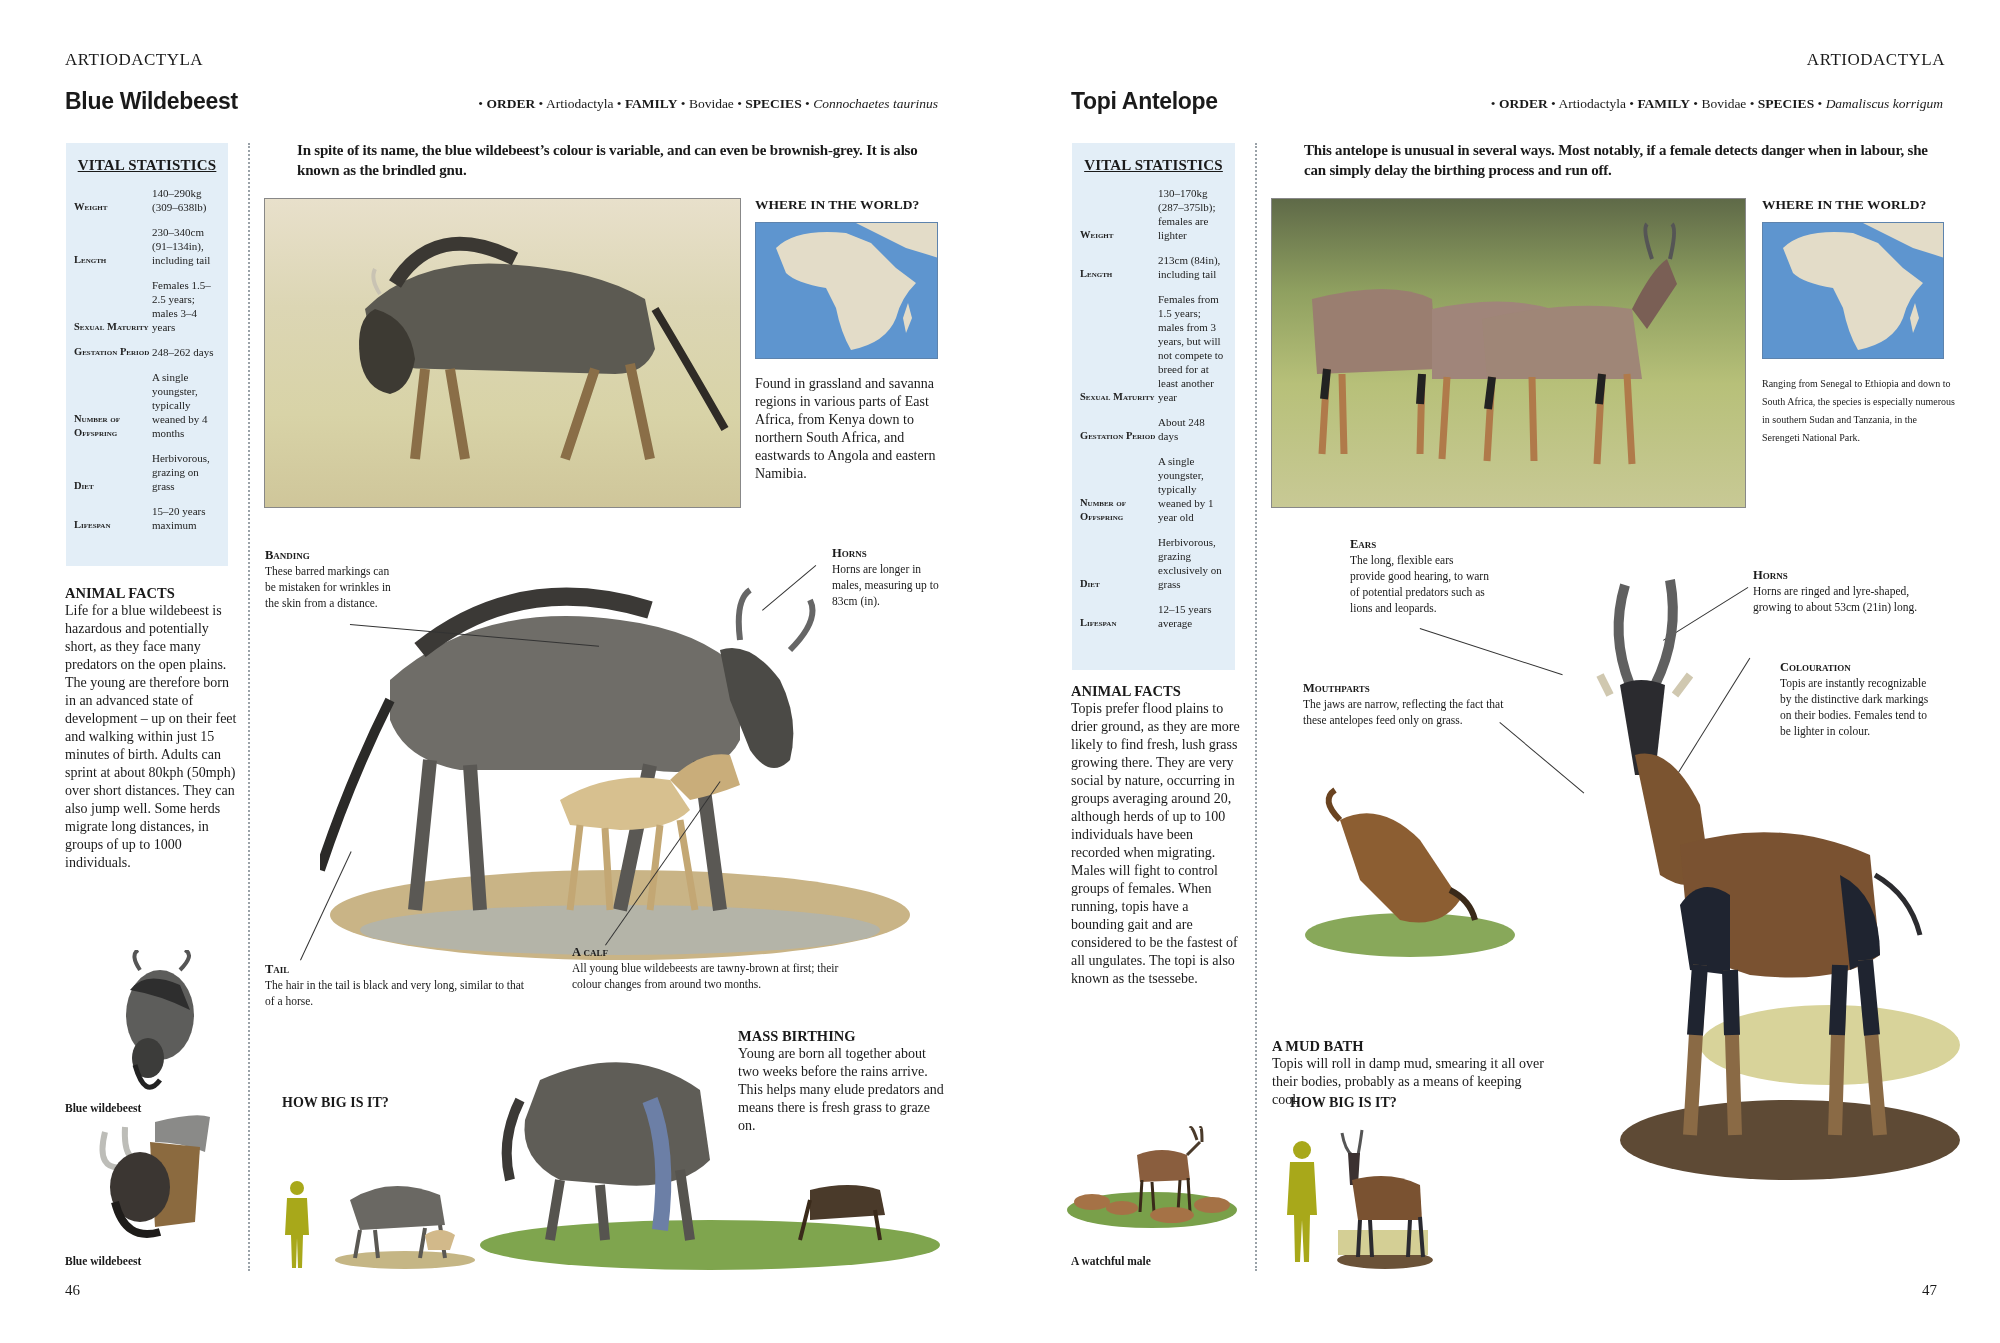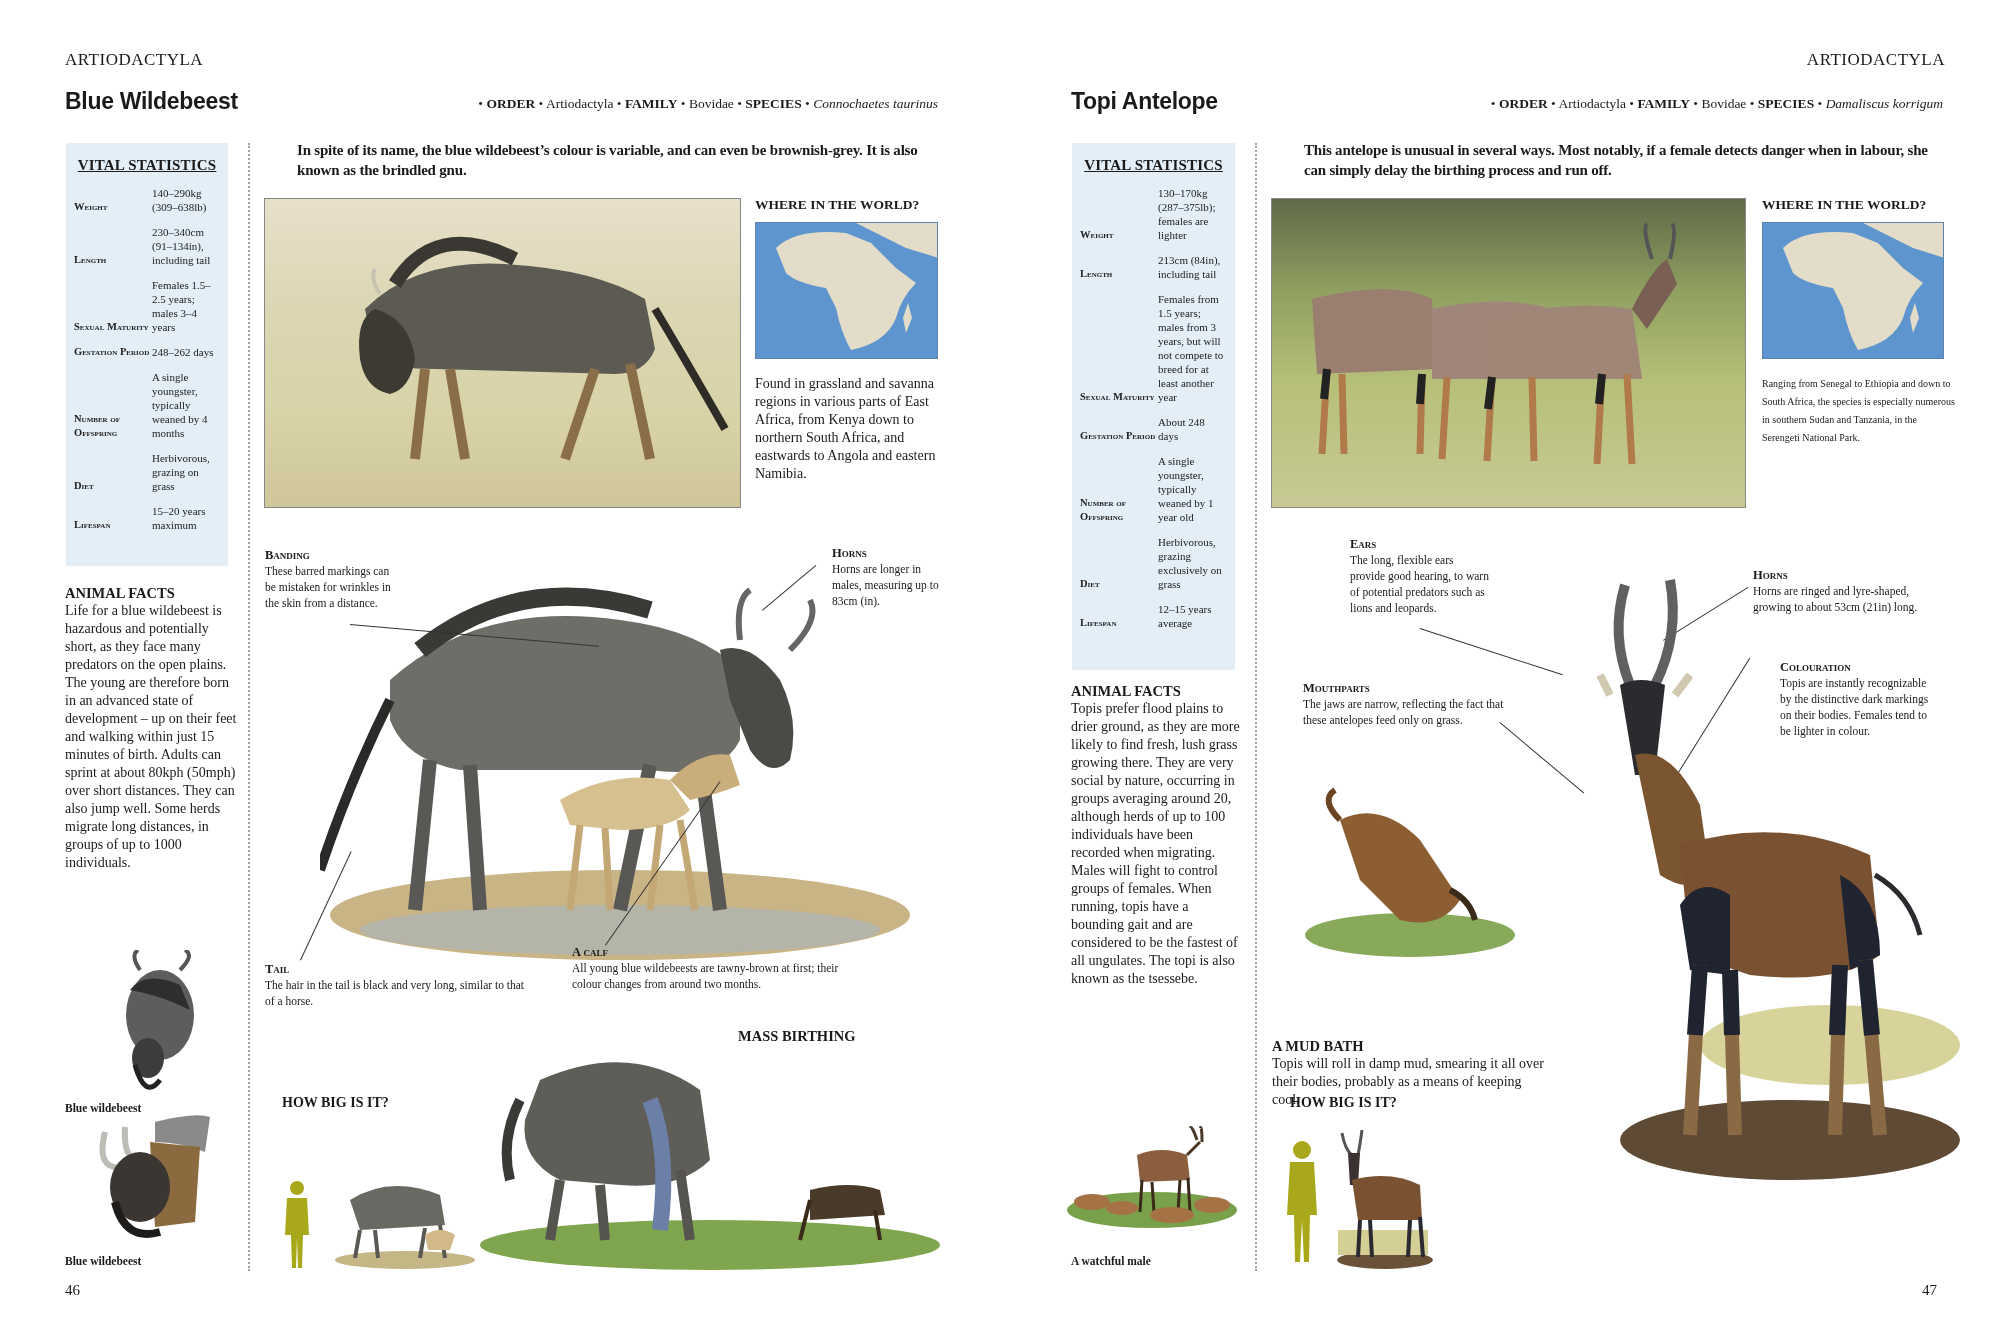"Young are born all together" div.body-text { html: none -> <div>Young are born all together about two weeks before the rains arrive. This helps many elude predators and means there is fresh grass to graze on.</div> }
